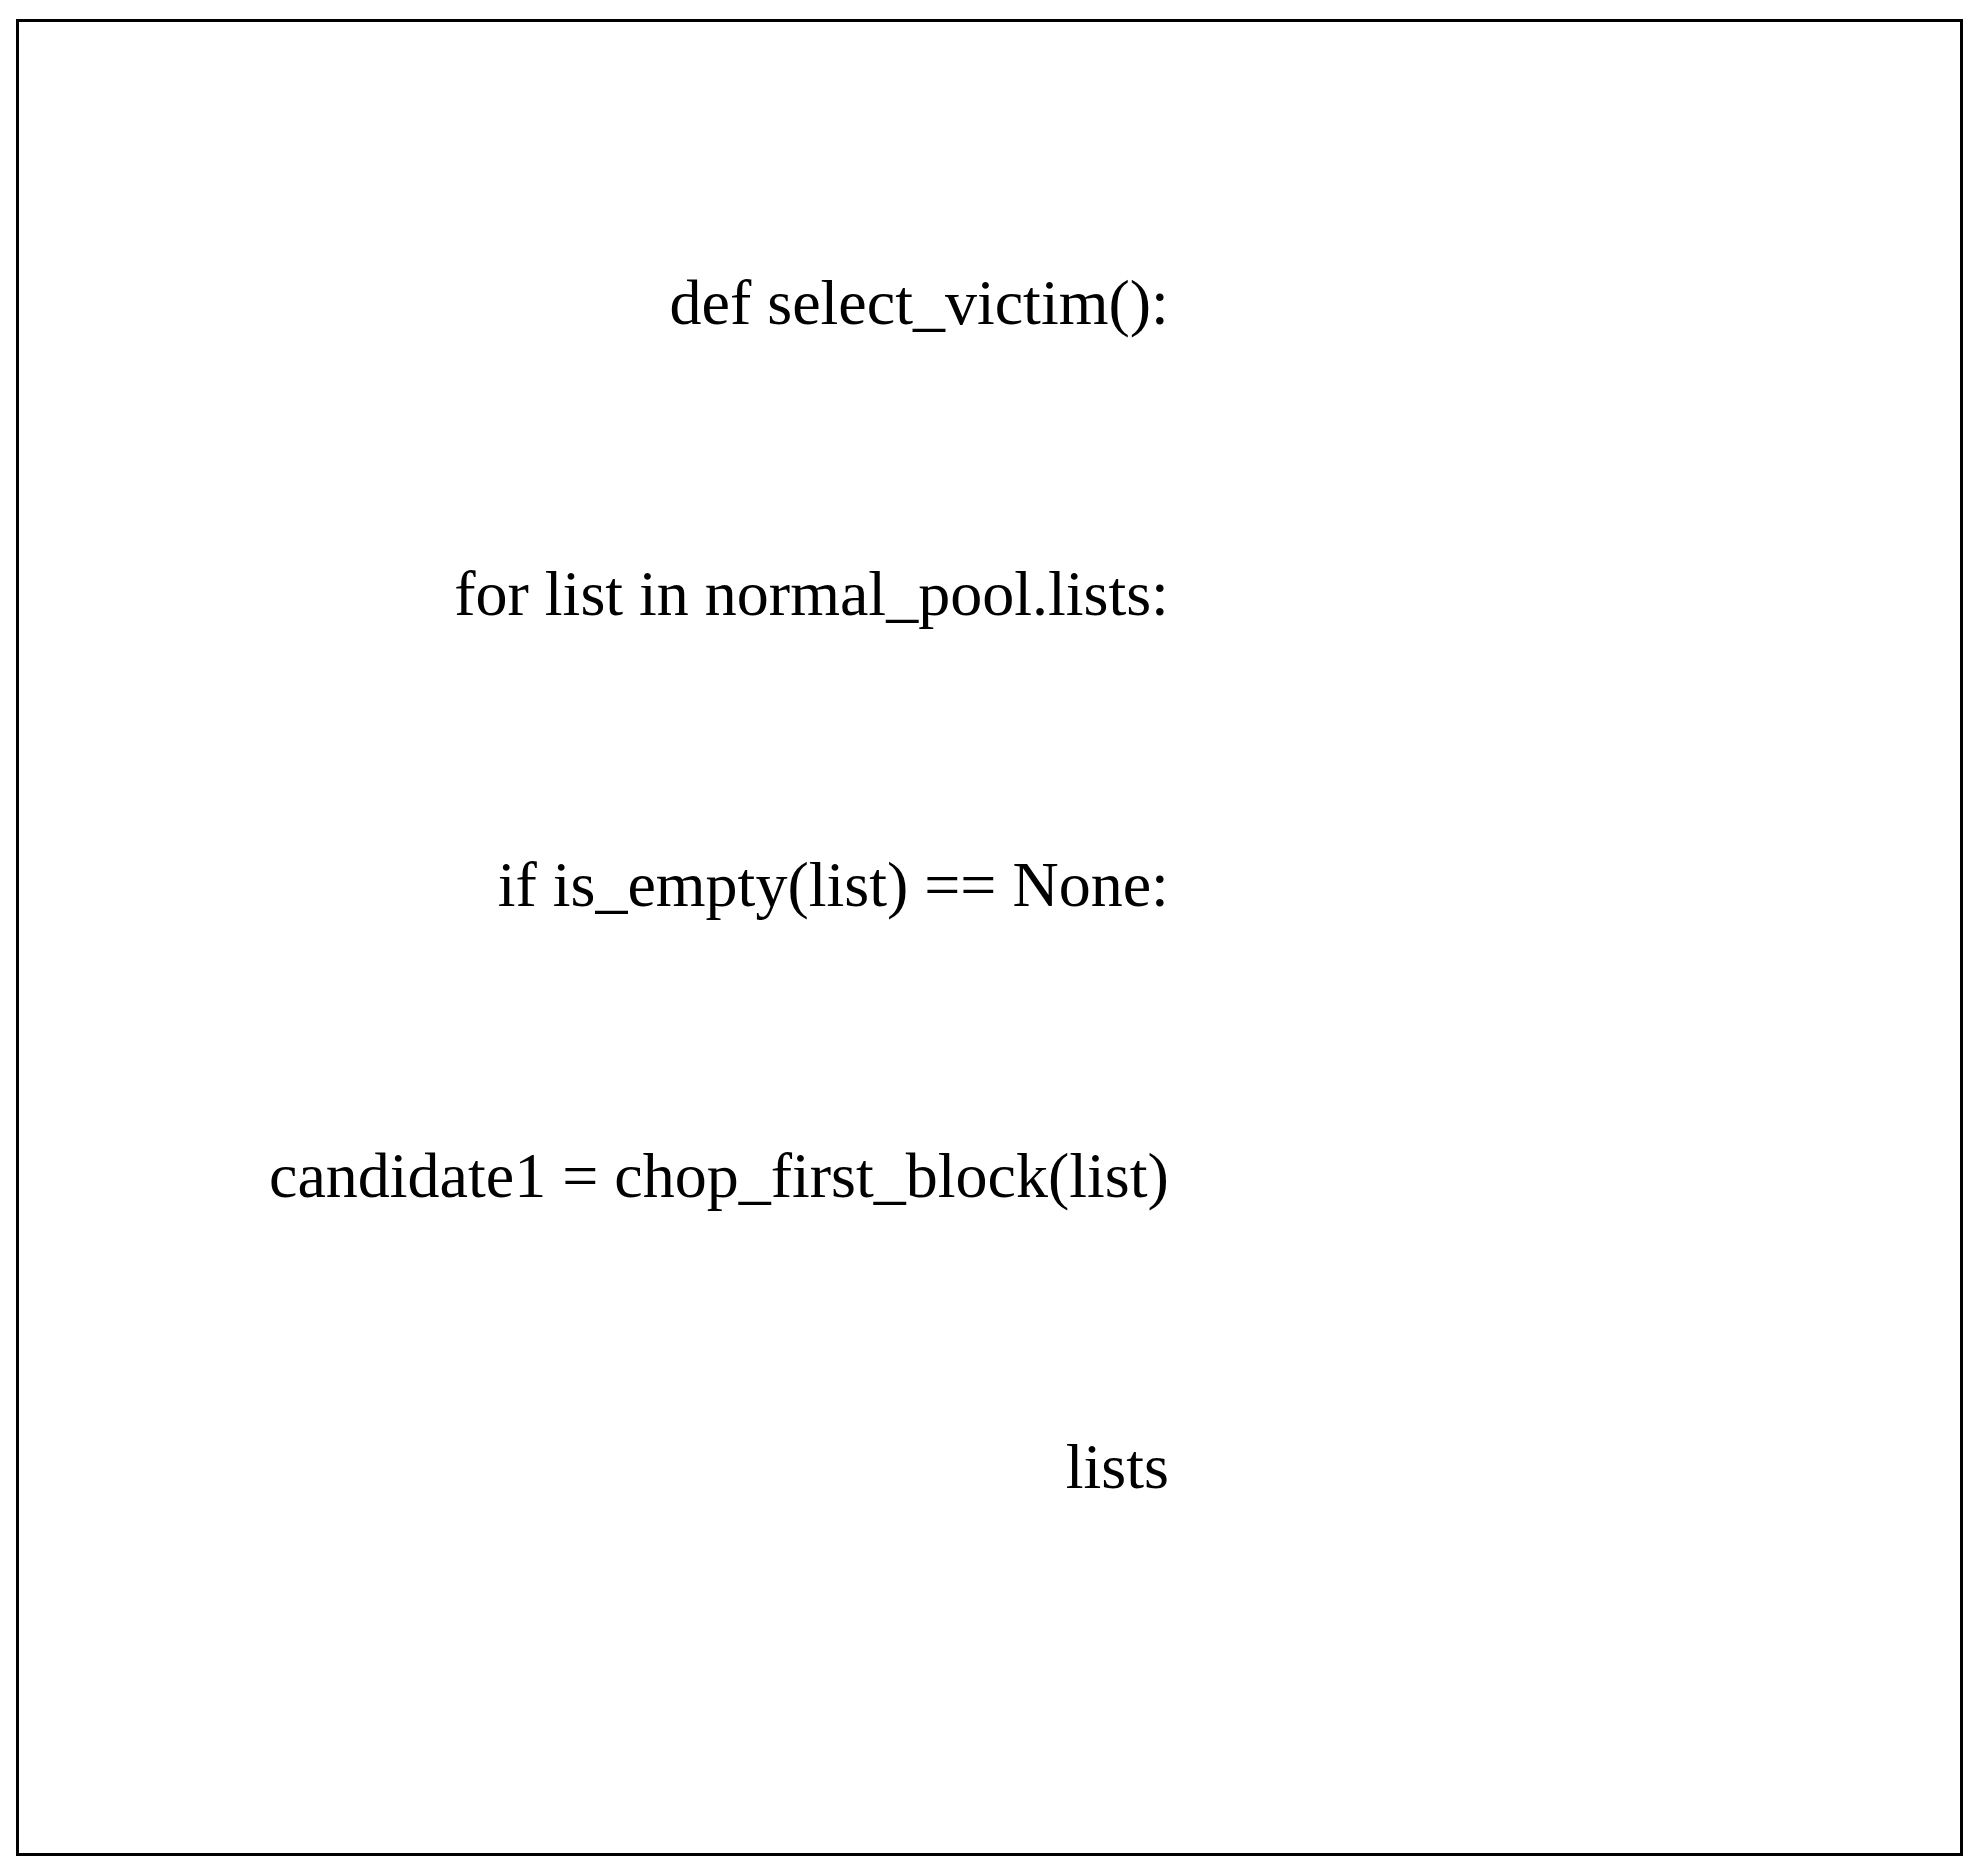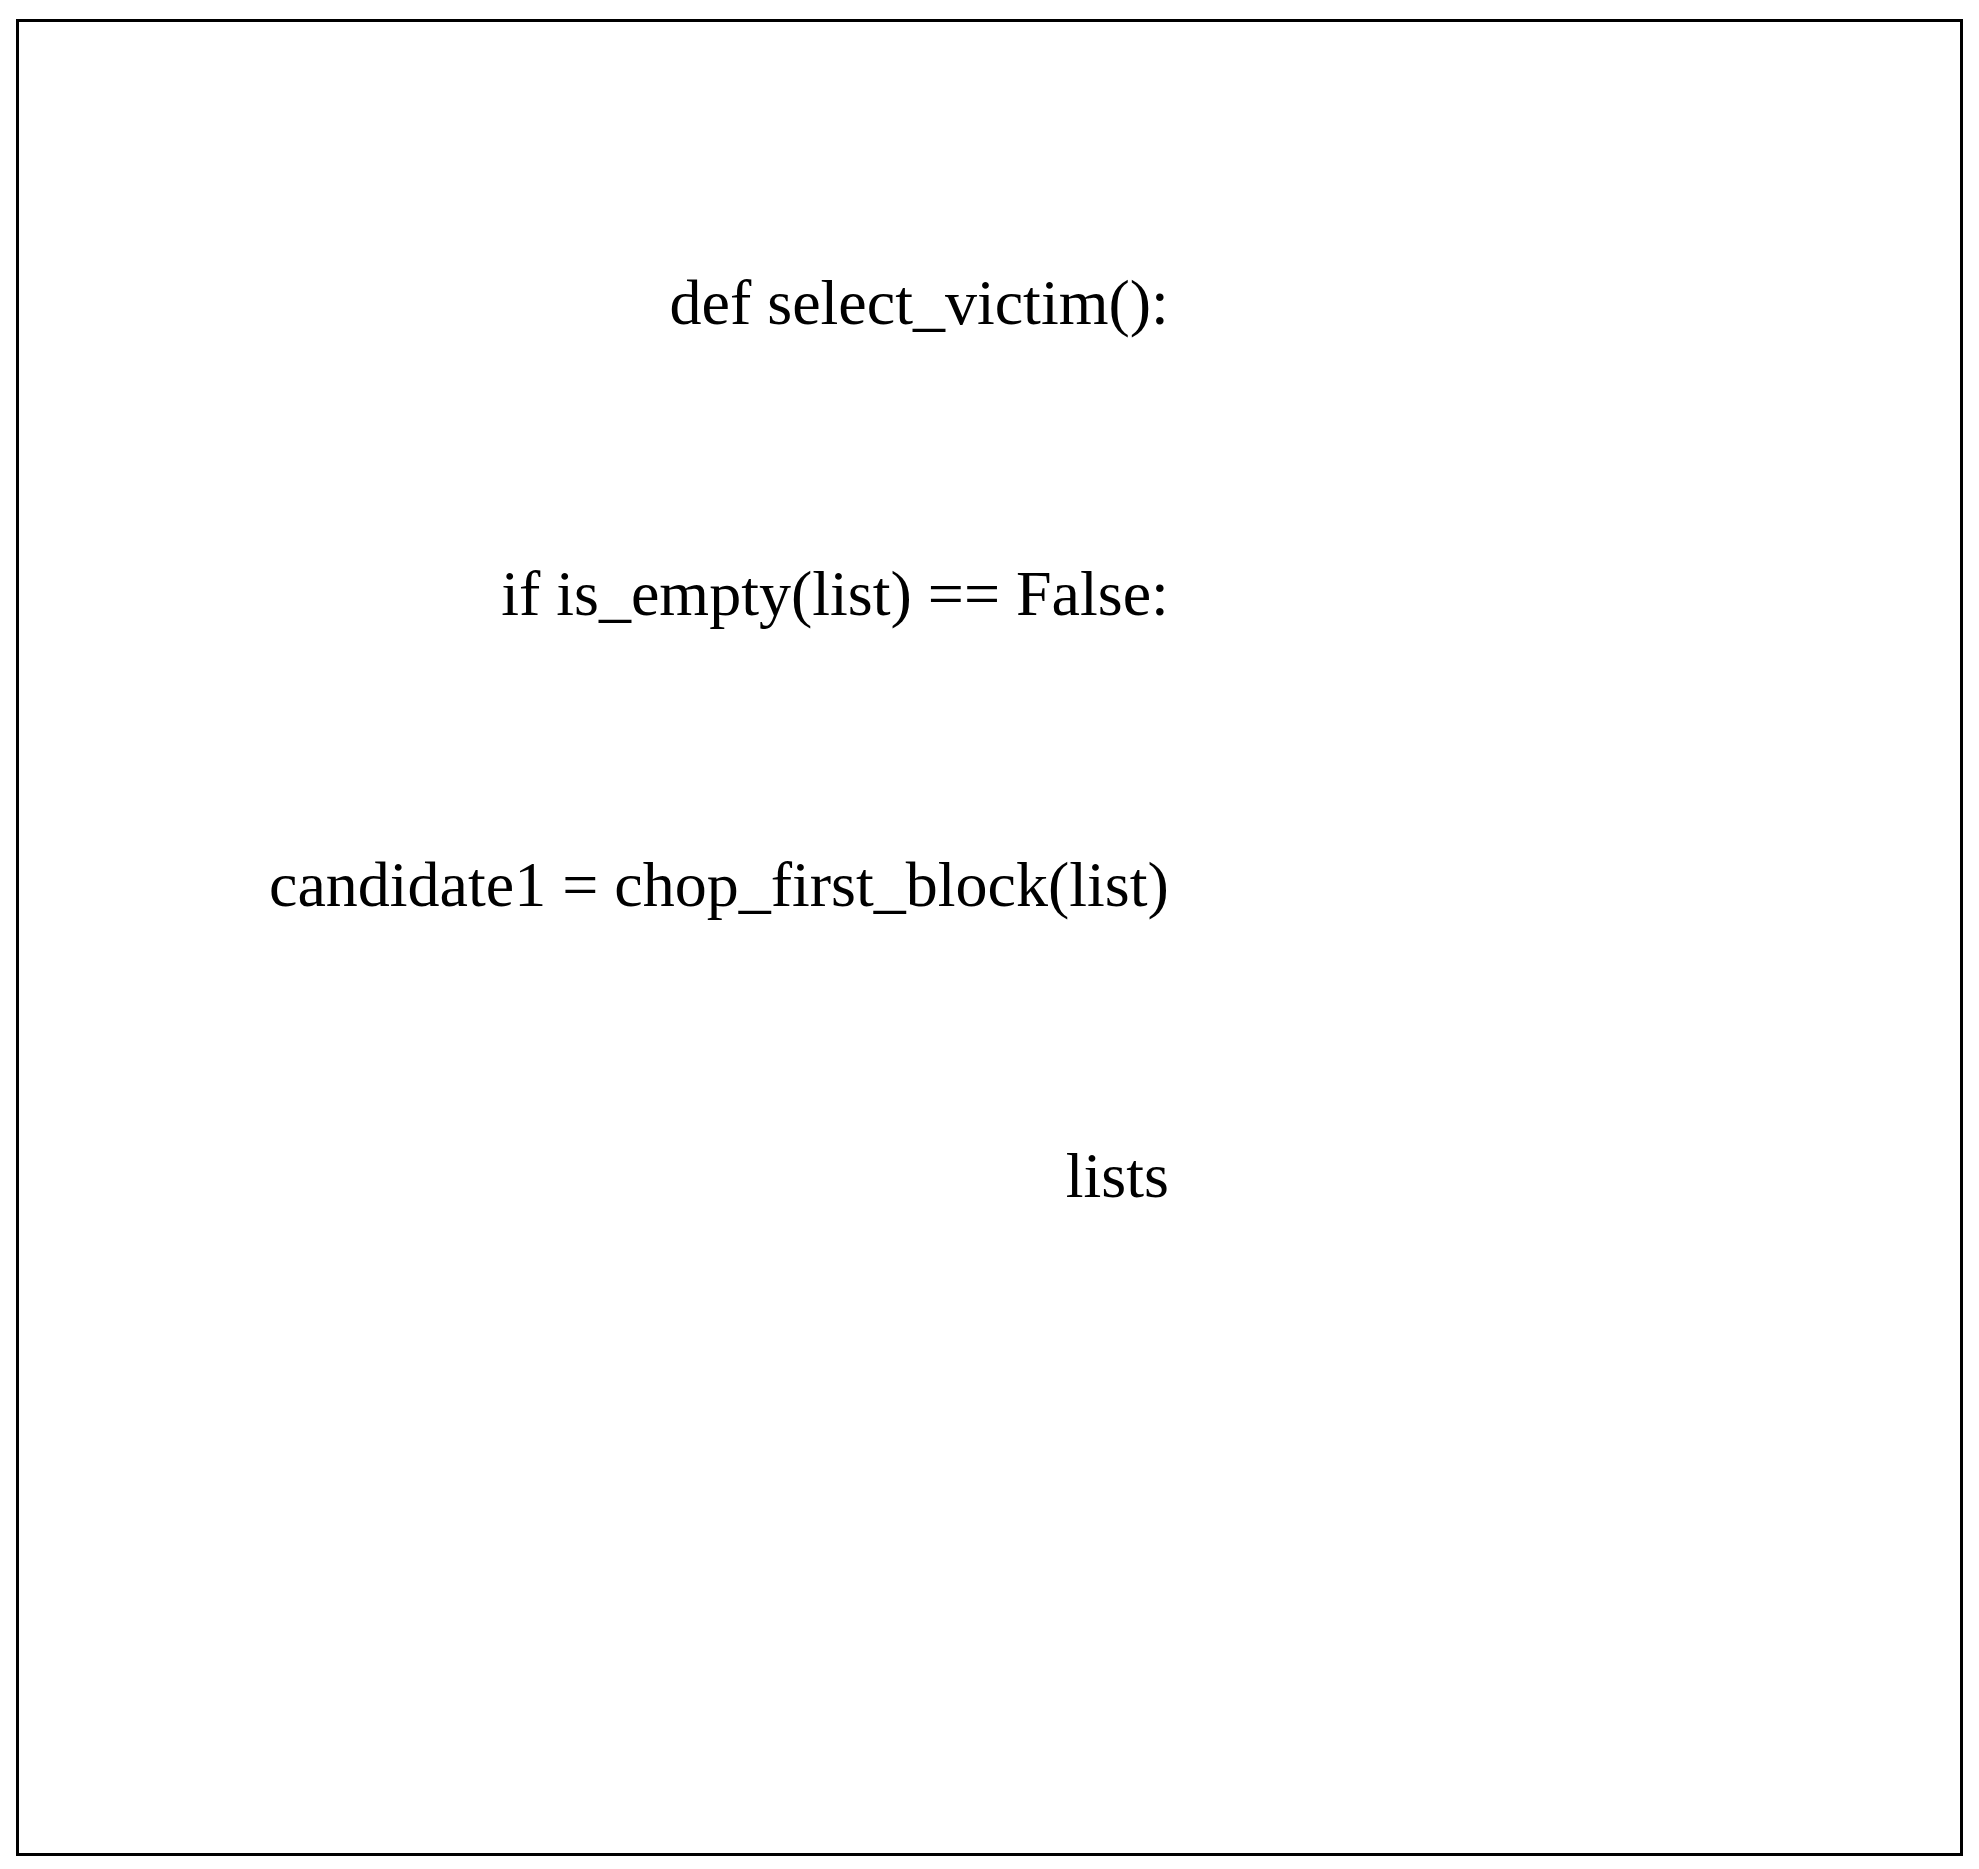"for list in normal_pool.lists:" span.line { html: none -> <span>for list in normal_pool.lists:</span> }
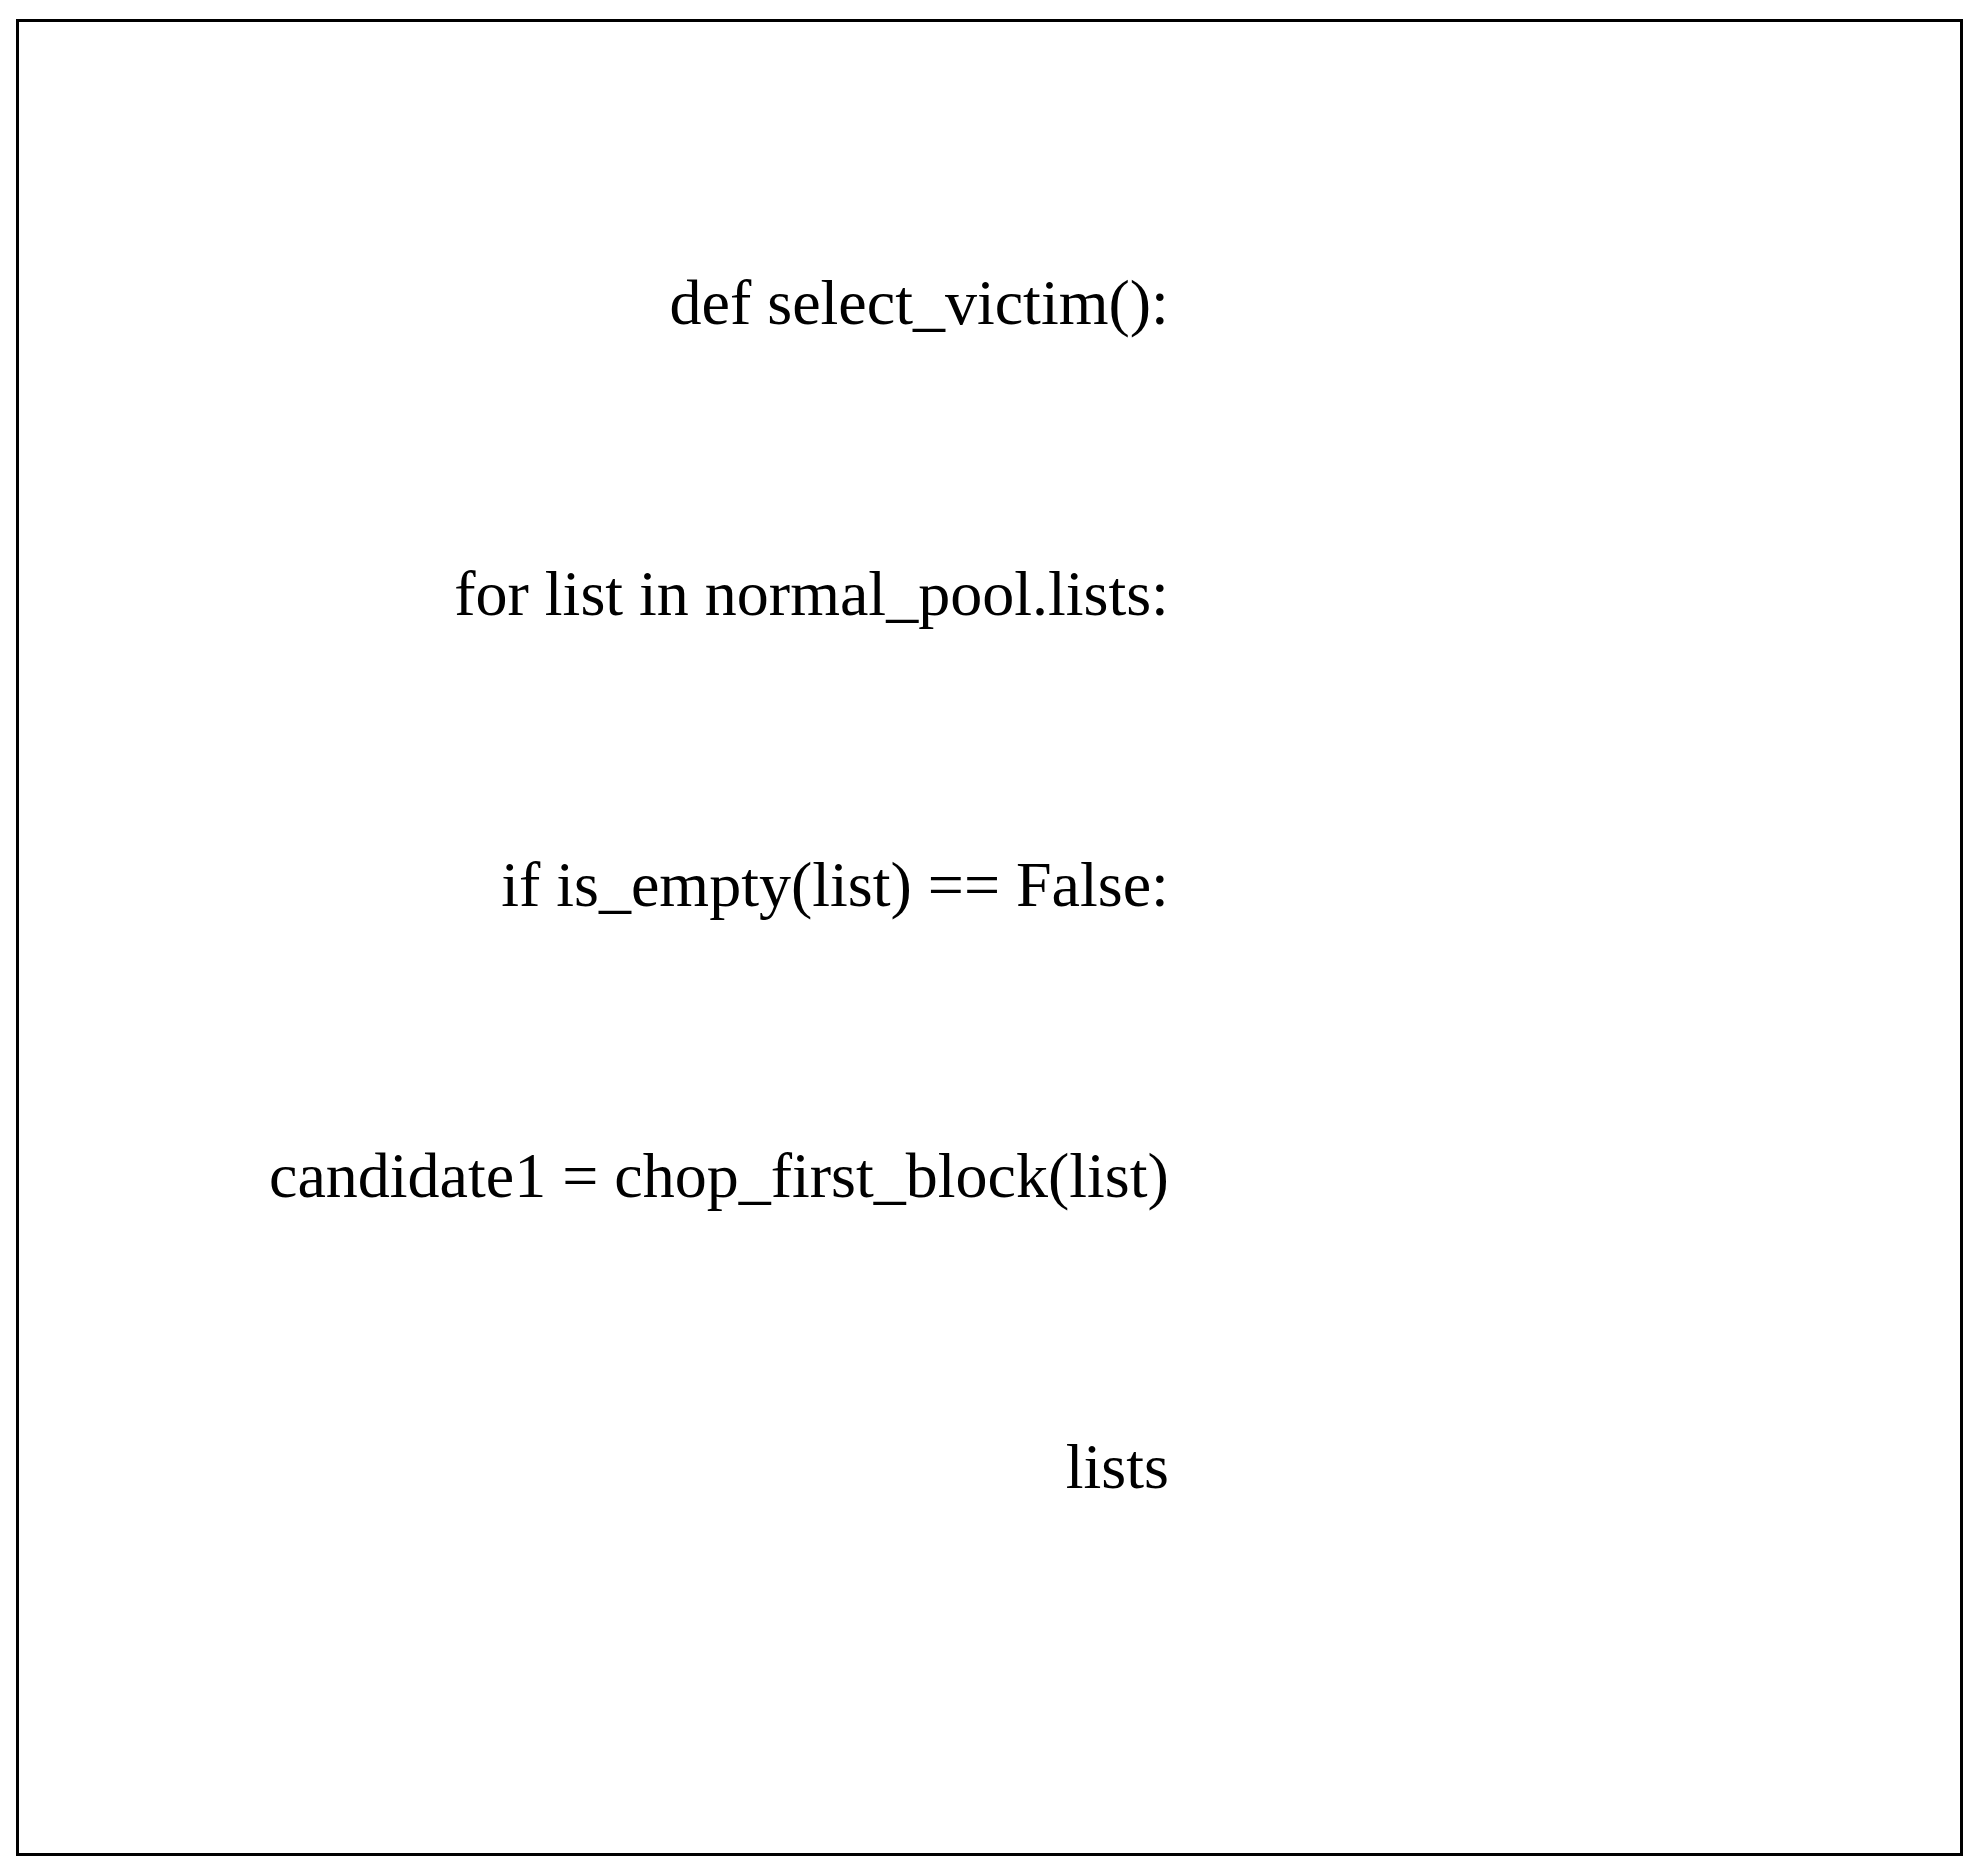"if is_empty(list) == False:" span.line { text: False -> None }
